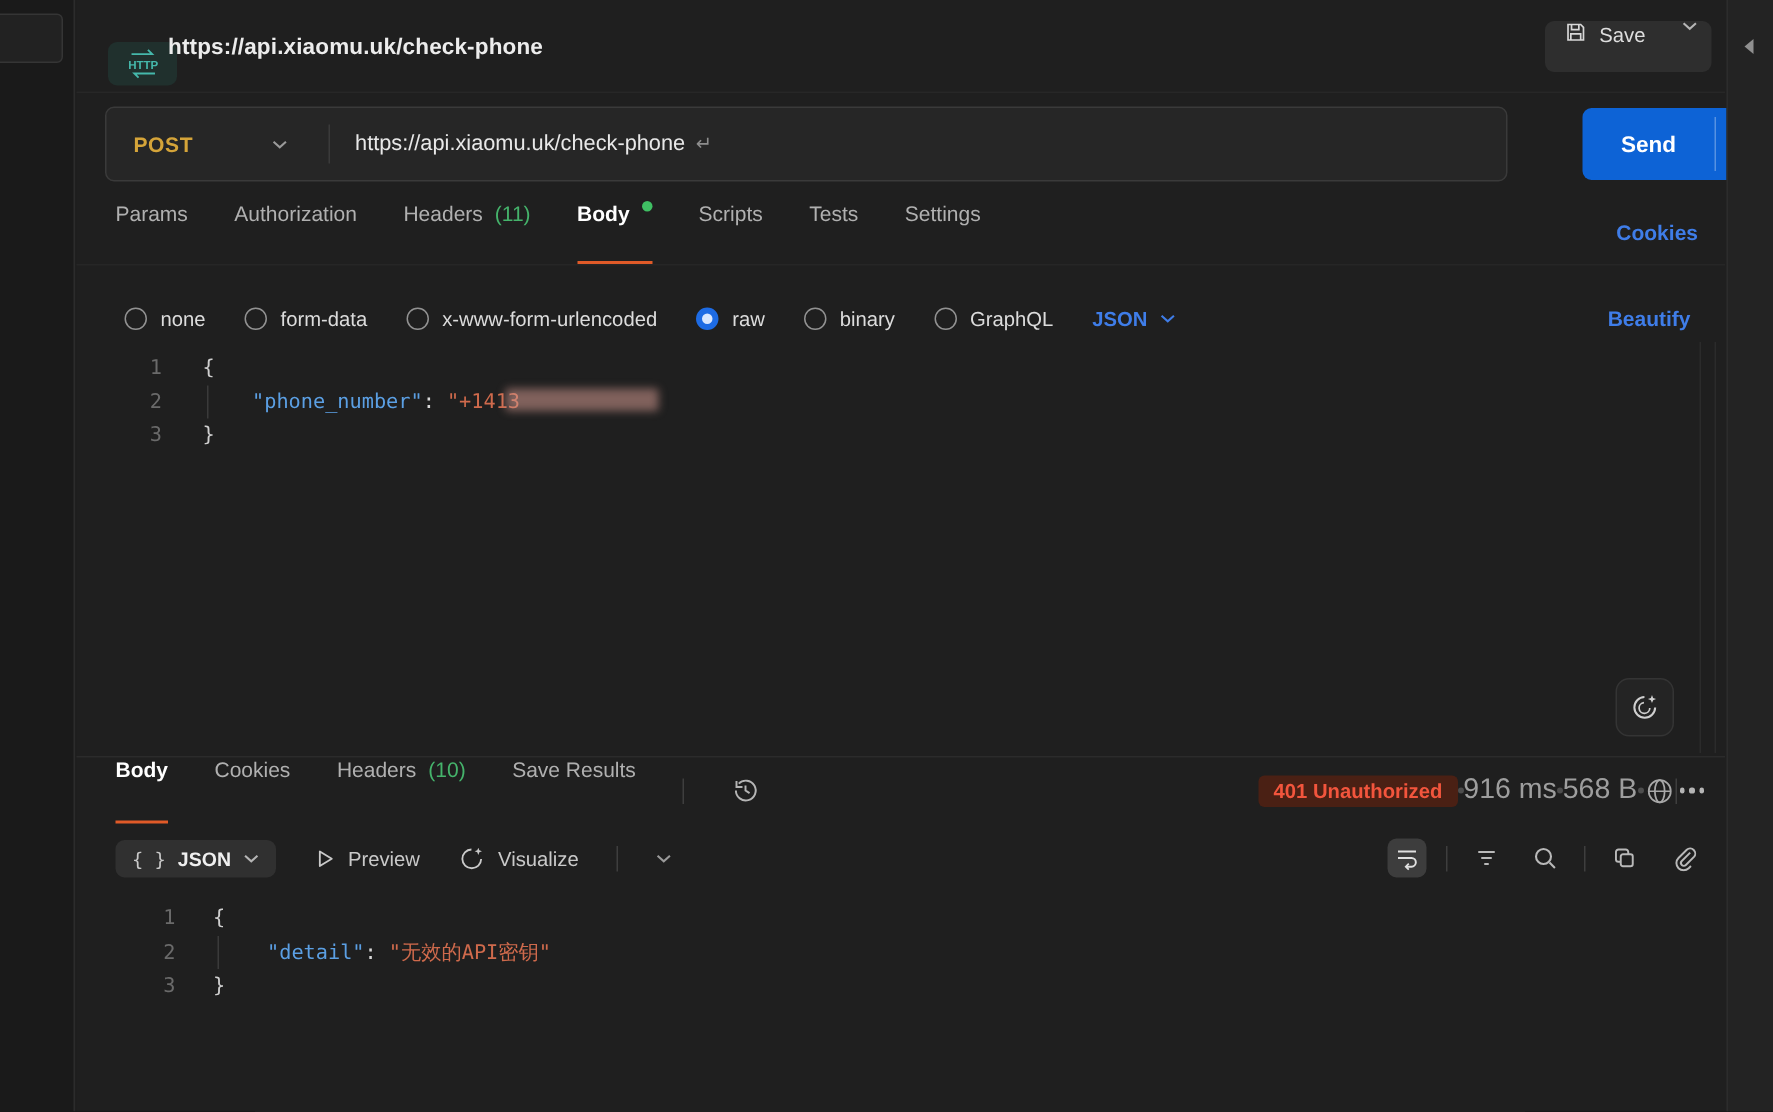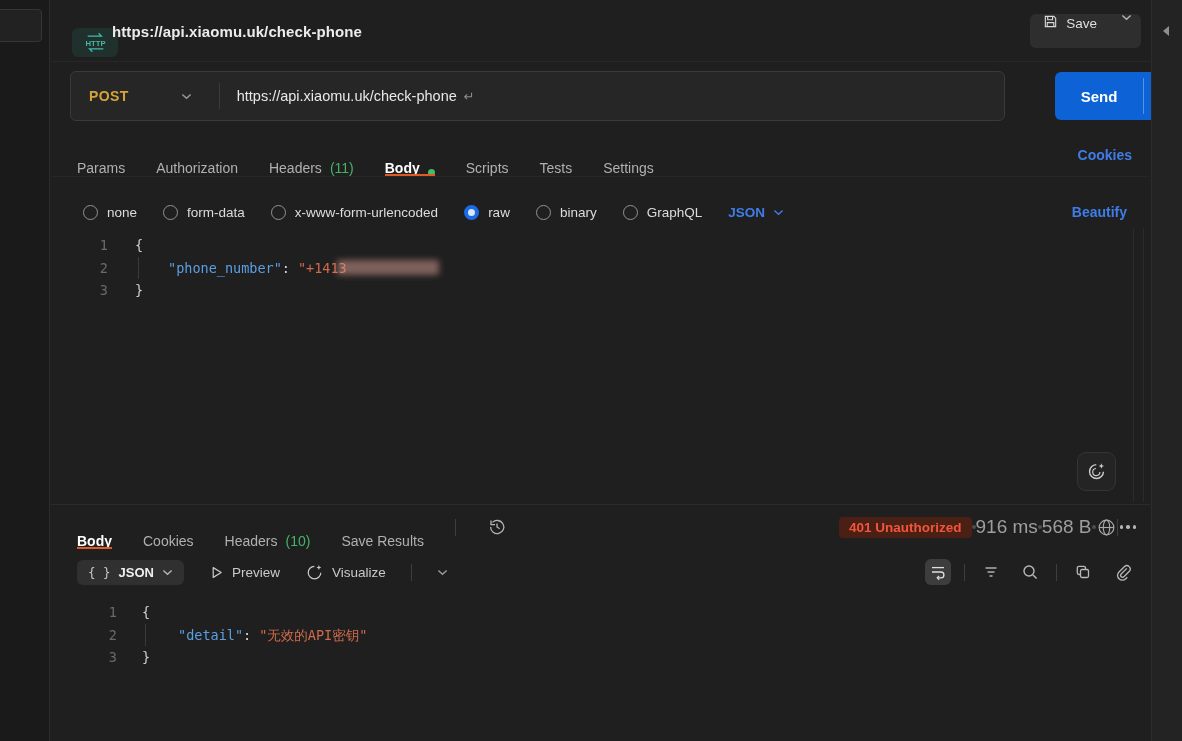"Params" .tab { align-items: flex-end -> flex-start }
